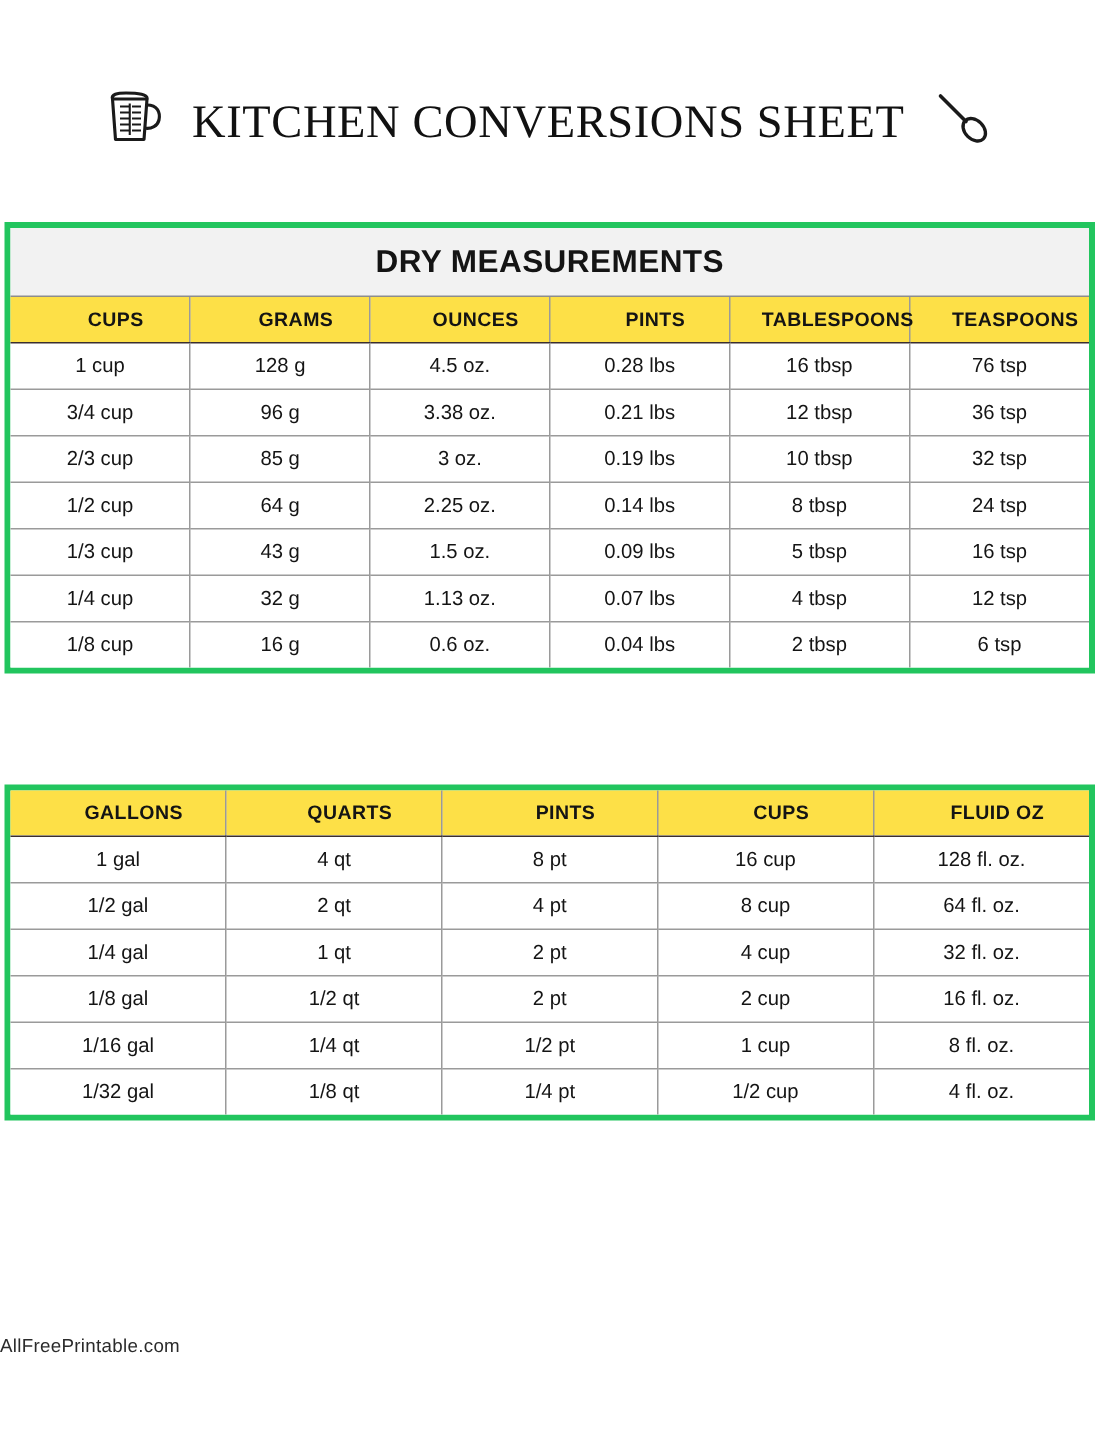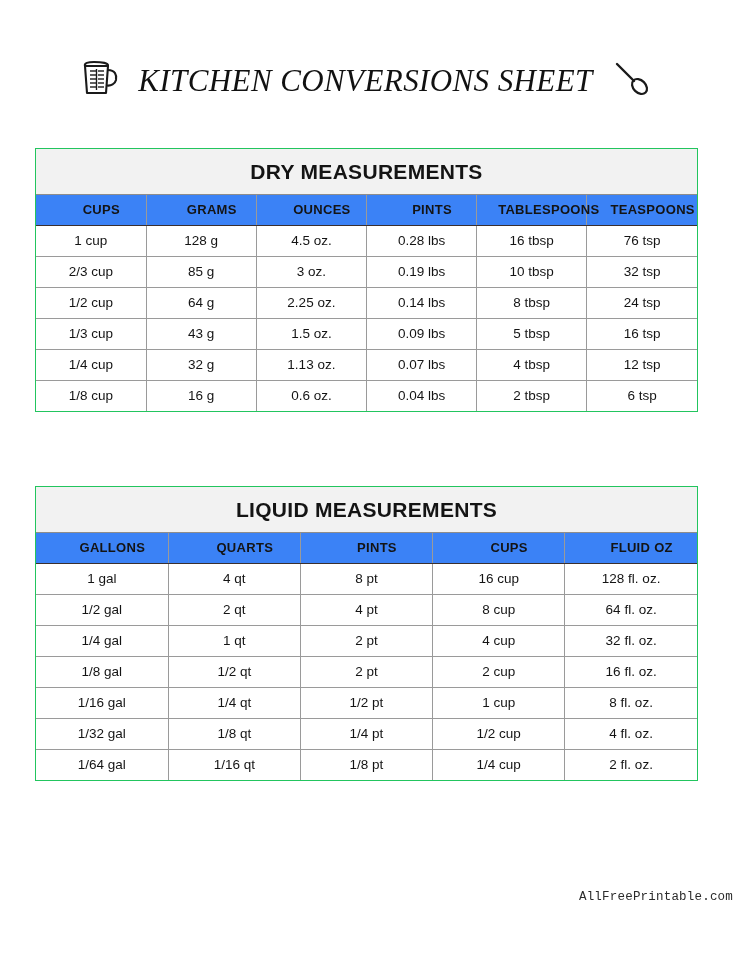"KITCHEN CONVERSIONS SHEET" .sheet-header { font-style: italic -> none }
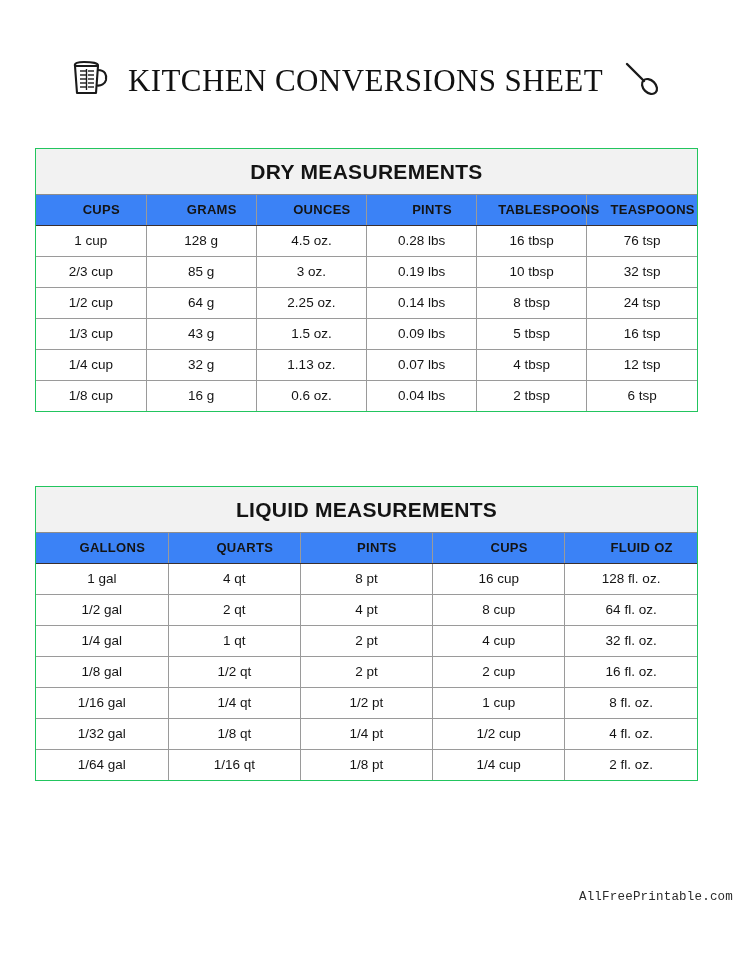"DRY MEASUREMENTS" .table-wrap { border: 1px solid #22c55e -> 4px solid #22c55e; width: 663px -> 727px }
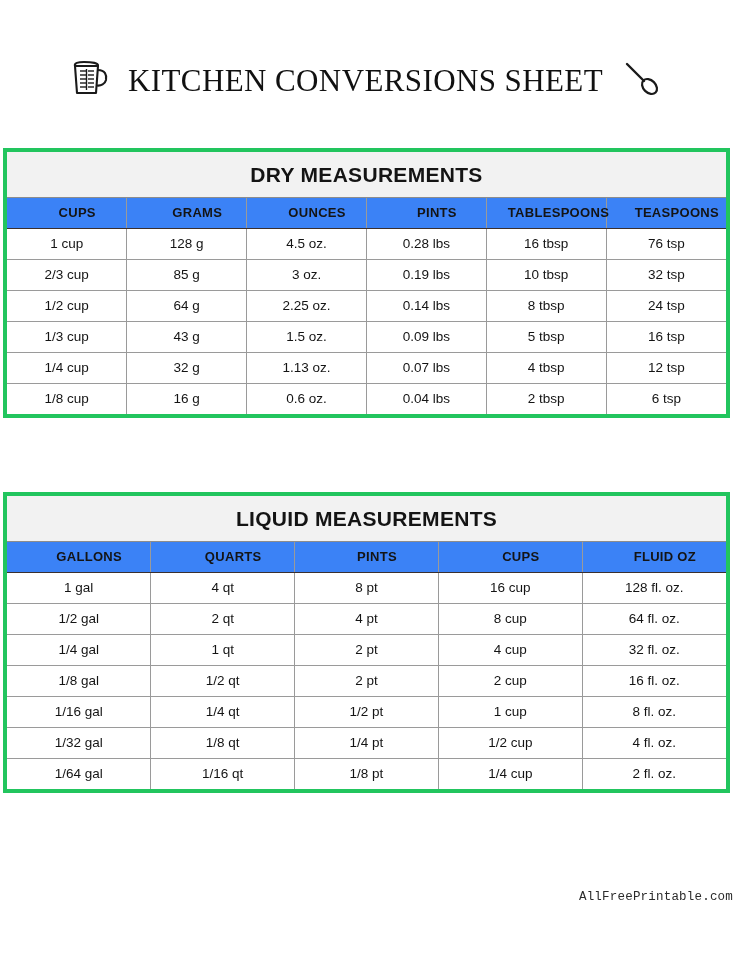"CUPS" thead th { background: #3b82f6 -> #fde047 }
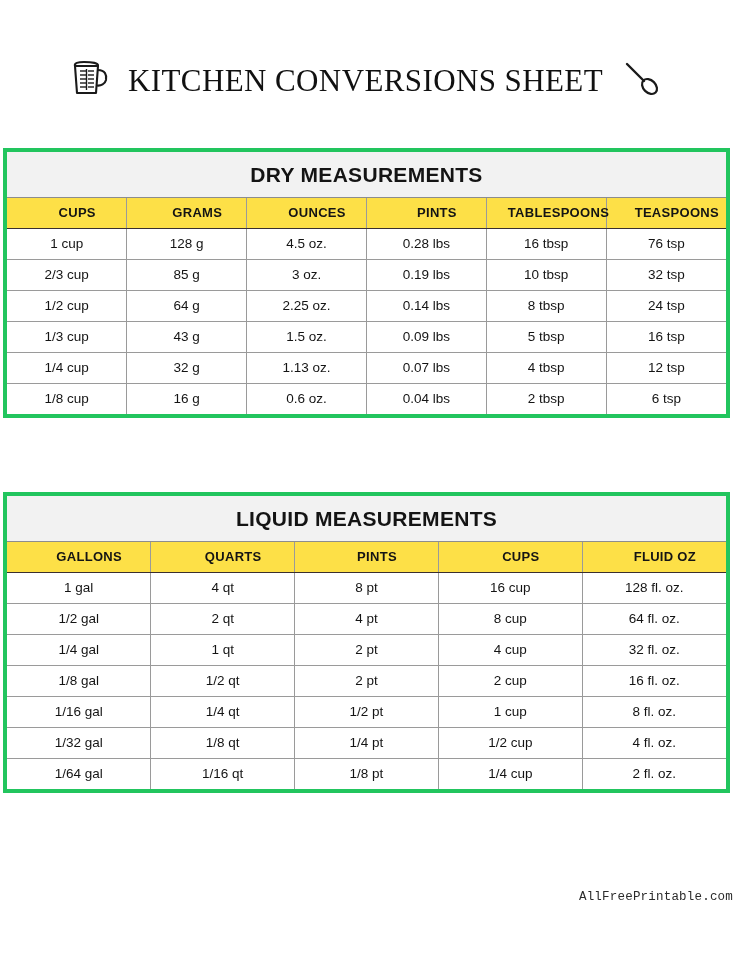"3/4 cup" tr { html: none -> <tr> <td>3/4 cup</td> <td>96 g</td> <td>3.38 oz.</td> <td>0.21 lbs</td> <td>12 tbsp</td> <td>36 tsp</td> </tr> }
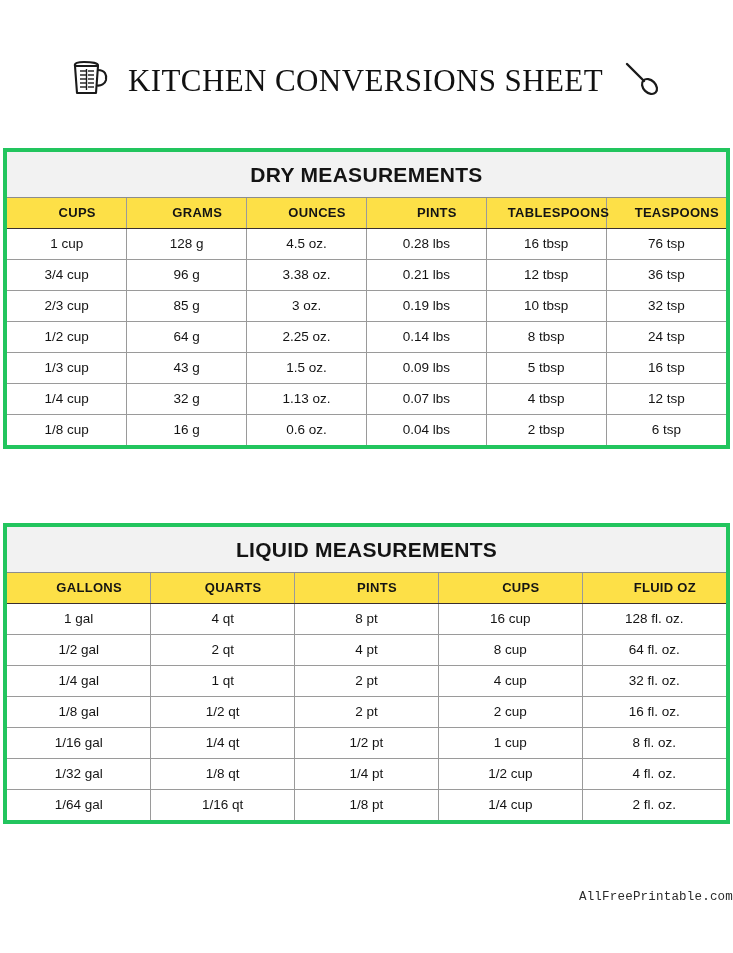"LIQUID MEASUREMENTS" div.table-title { html: <div>LIQUID MEASUREMENTS</div> -> none }
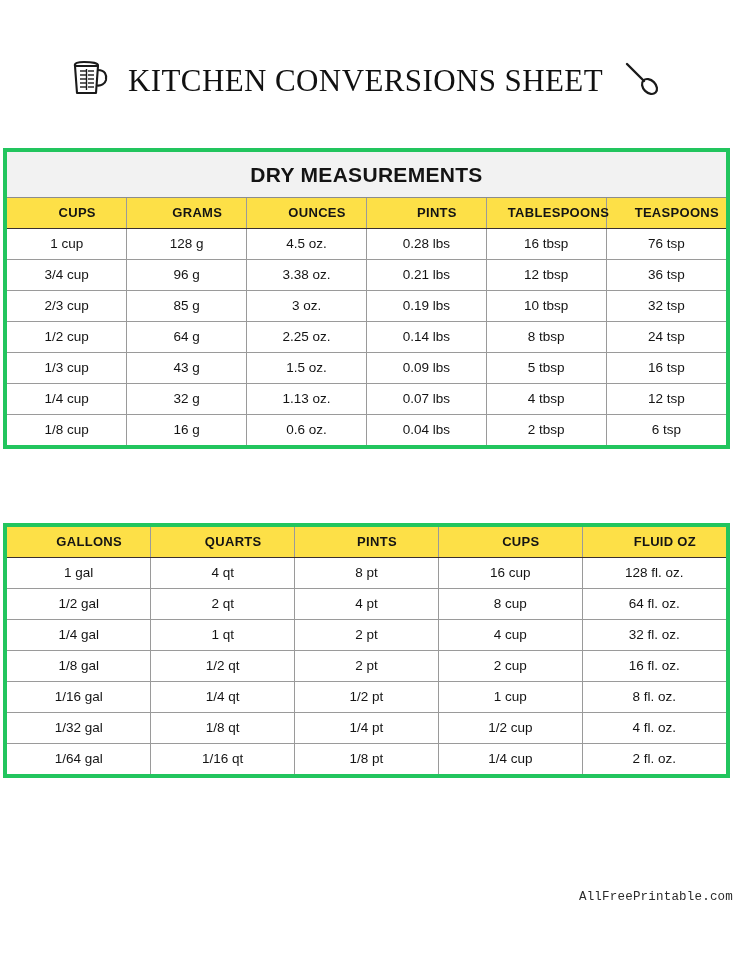"1/64 gal" tr { html: <tr> <td>1/64 gal</td> <td>1/16 qt</td> <td>1/8 pt</td> <td>1/4 cup</td> <td>2 fl. oz.</td> </tr> -> none }
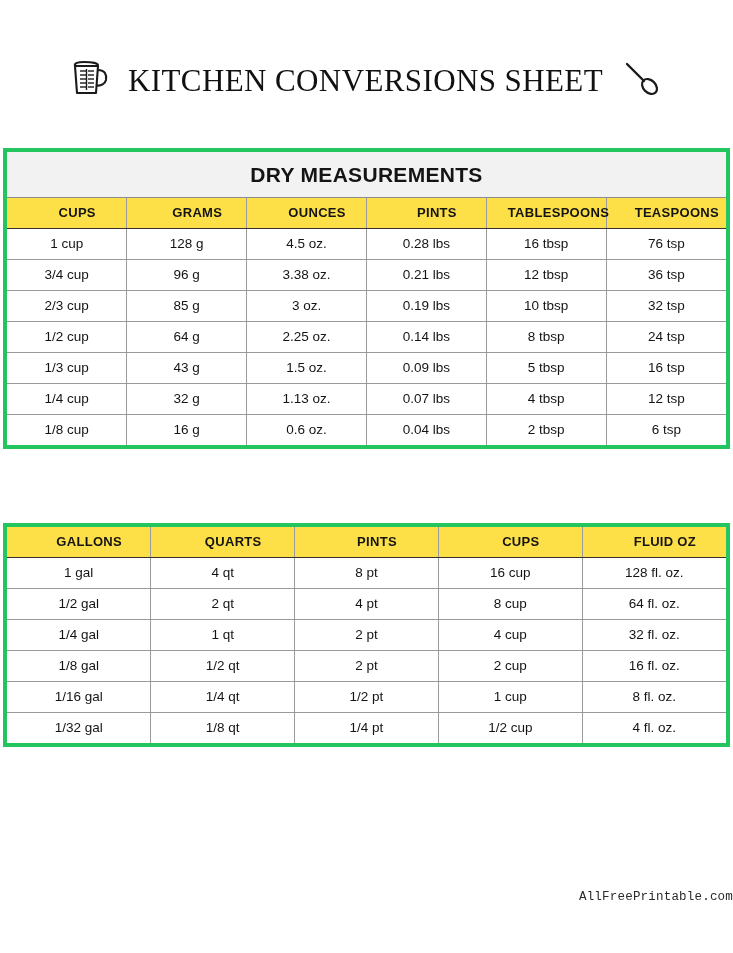"AllFreePrintable.com" .footer { font-family: Liberation Mono, monospace -> Liberation Sans, sans-serif; text-align: right -> left }
